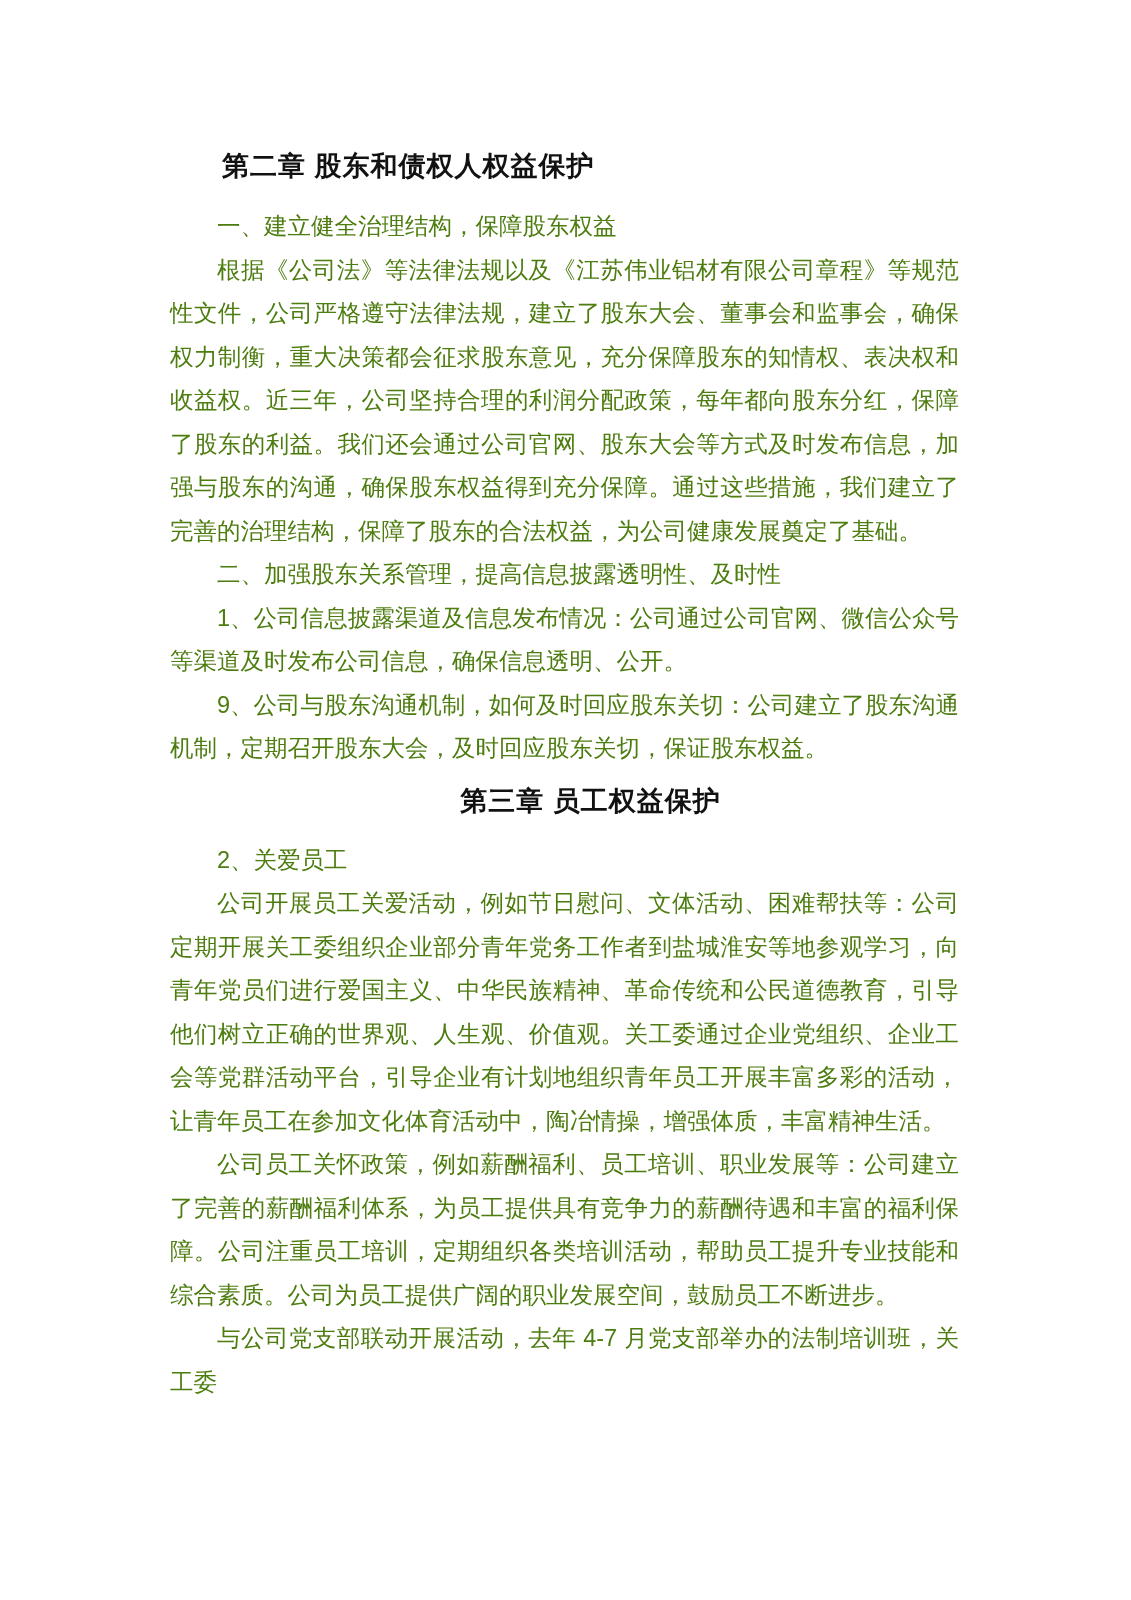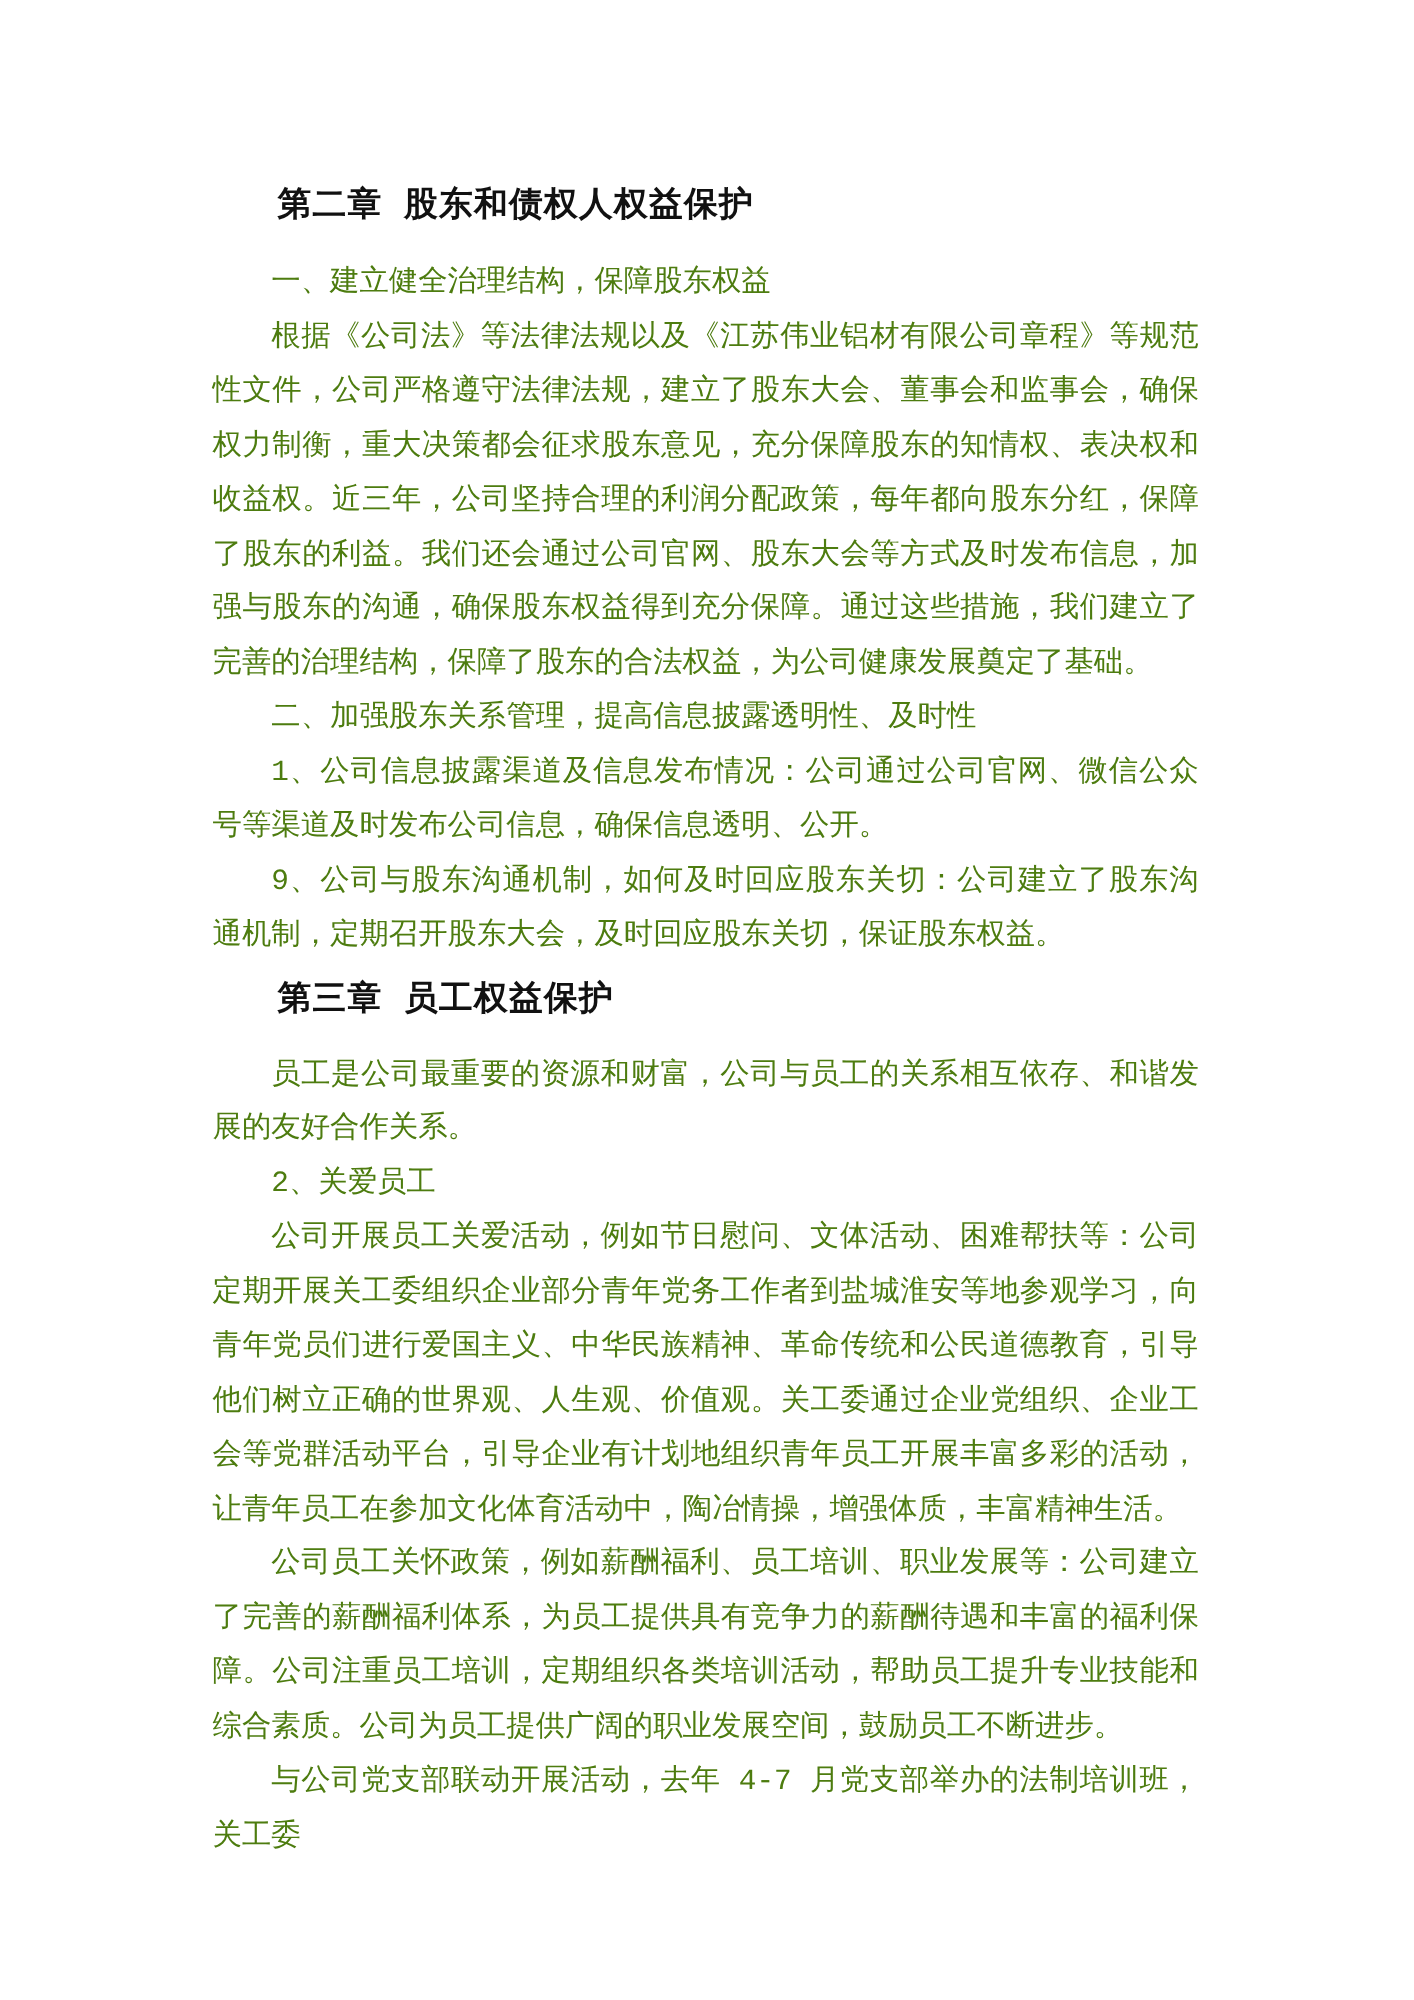"第二章 股东和债权人权益保护" .page { font-family: Liberation Mono, monospace -> Liberation Sans, sans-serif }
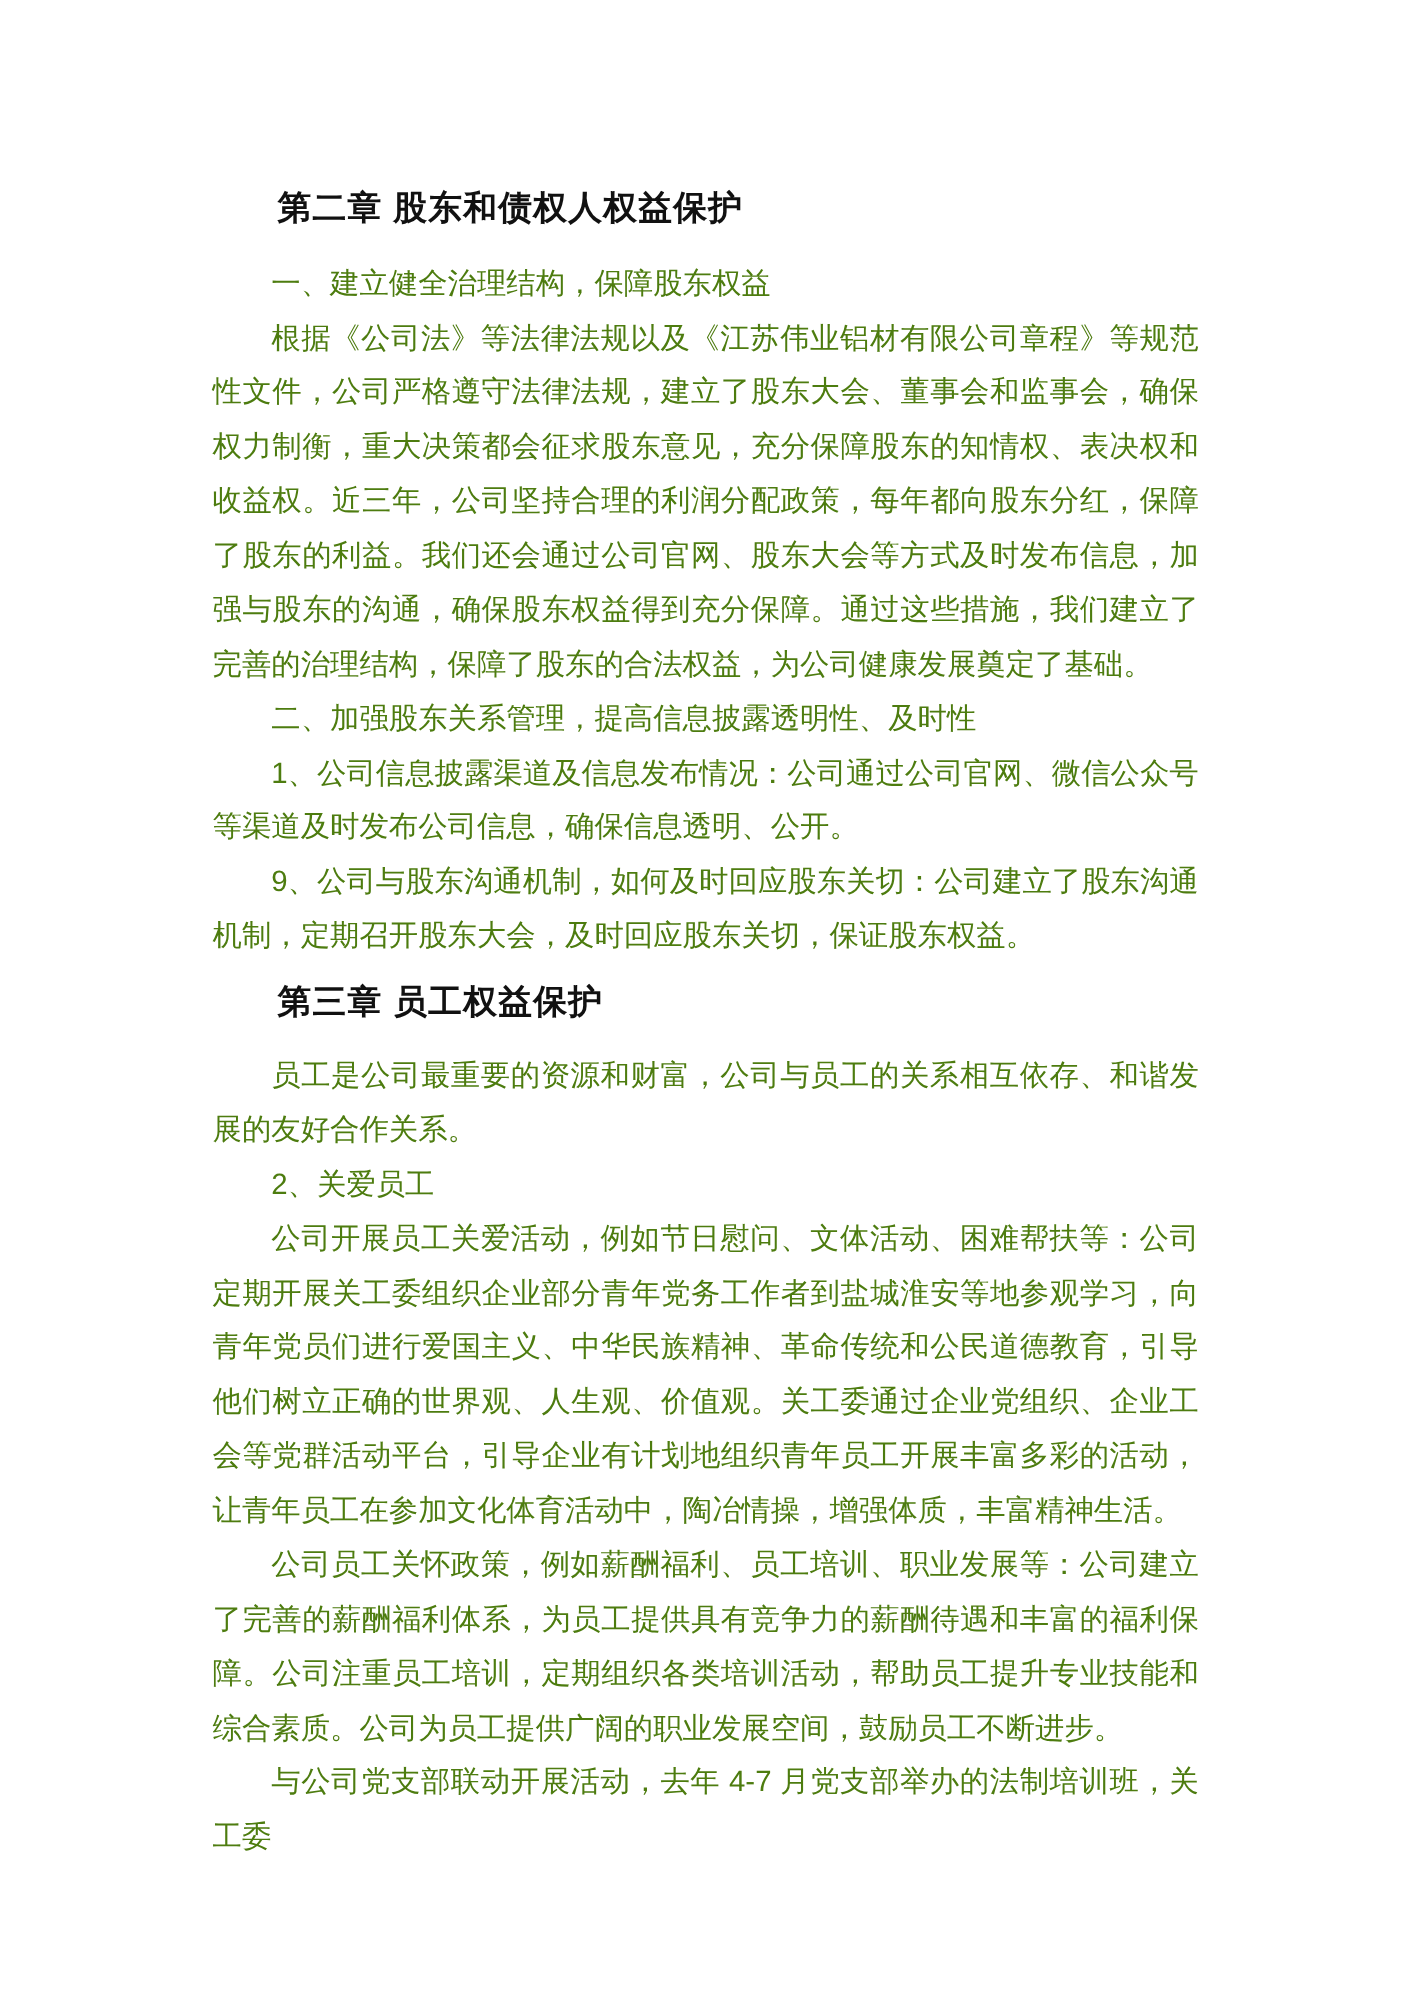"第三章 员工权益保护" .chapter-title.second { text-align: none -> center }
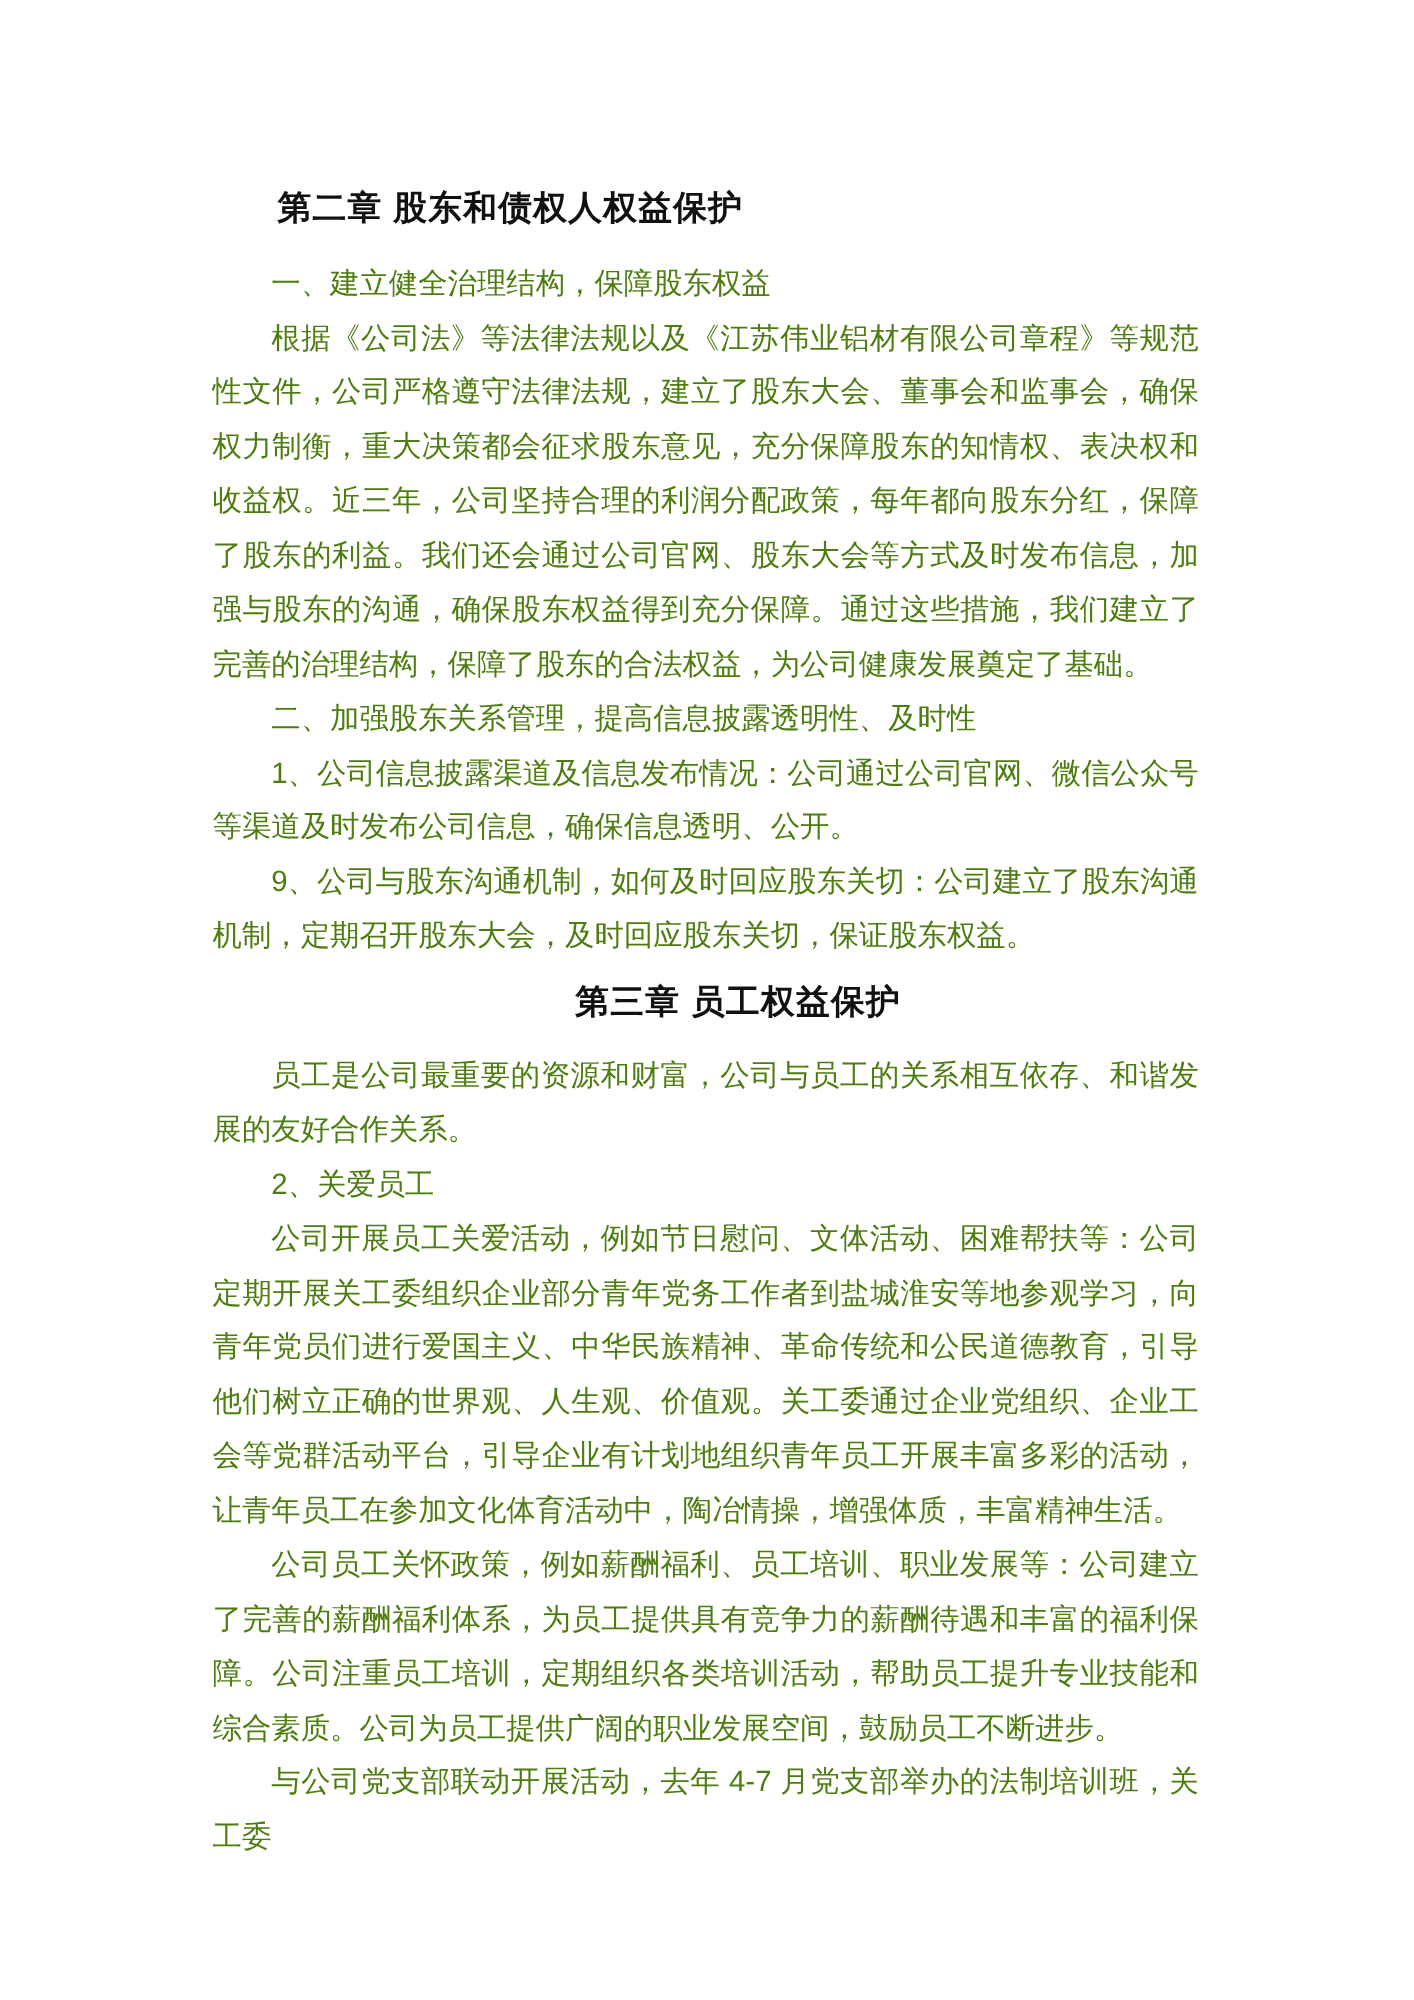"员工是公司最重要的资源和财富，公司与员工的关系相互依存、和谐发展的友好合作关系。" p.para { html: <p>员工是公司最重要的资源和财富，公司与员工的关系相互依存、和谐发展的友好合作关系。</p> -> none }
